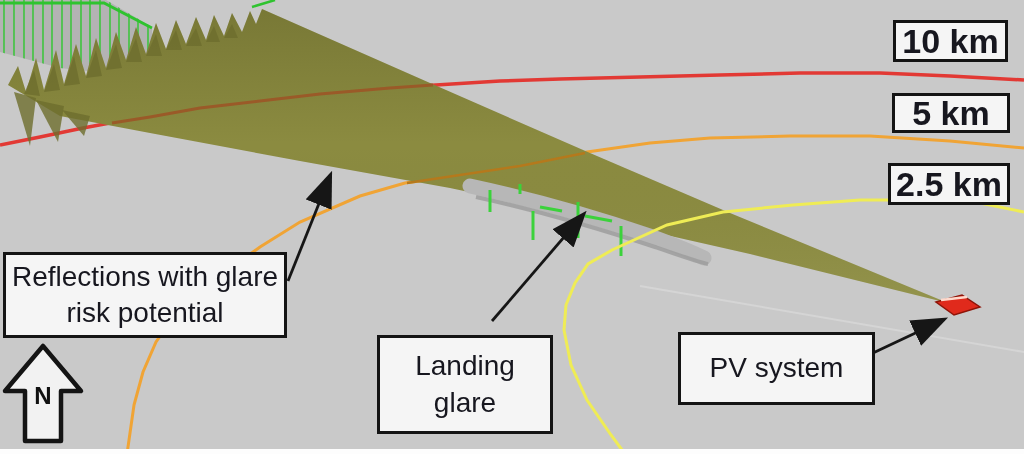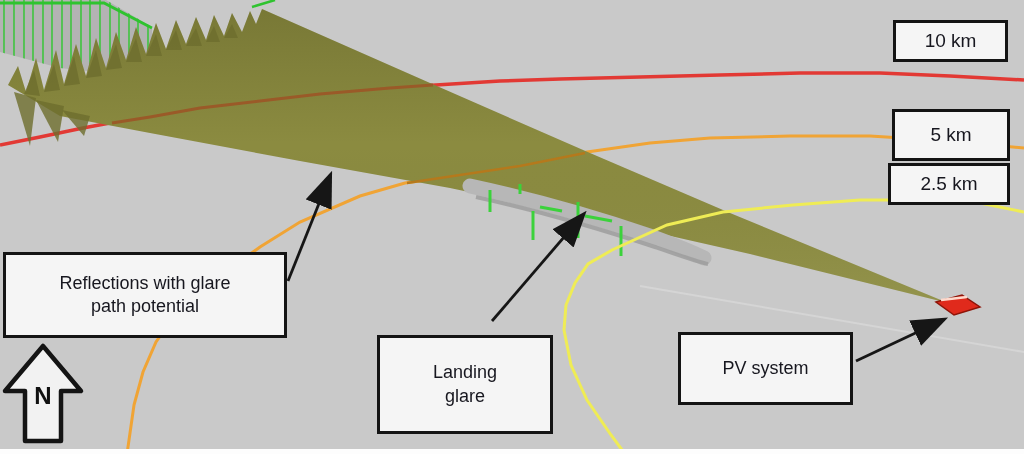"10 km" .label-box.small { font-size: 19px -> 34px; font-weight: none -> bold }
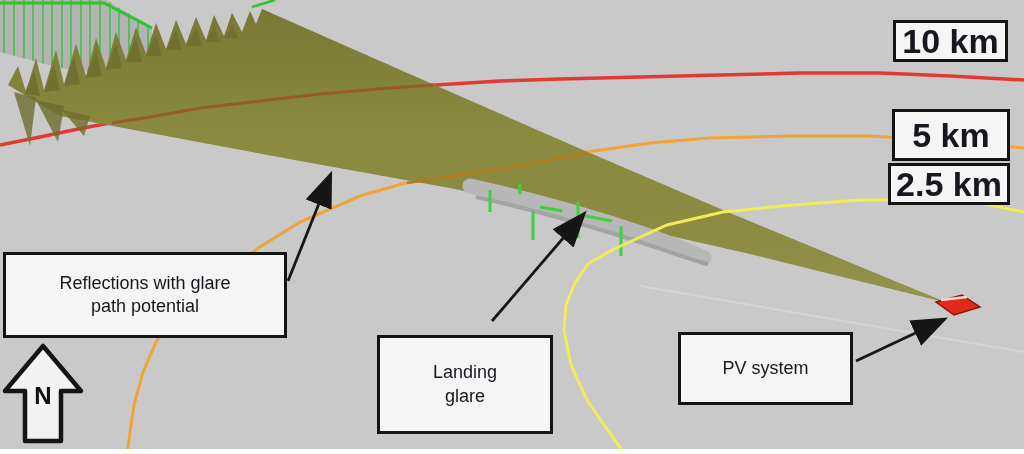"5 km" #box-5km { height: 52px -> 40px; top: 109px -> 93px }
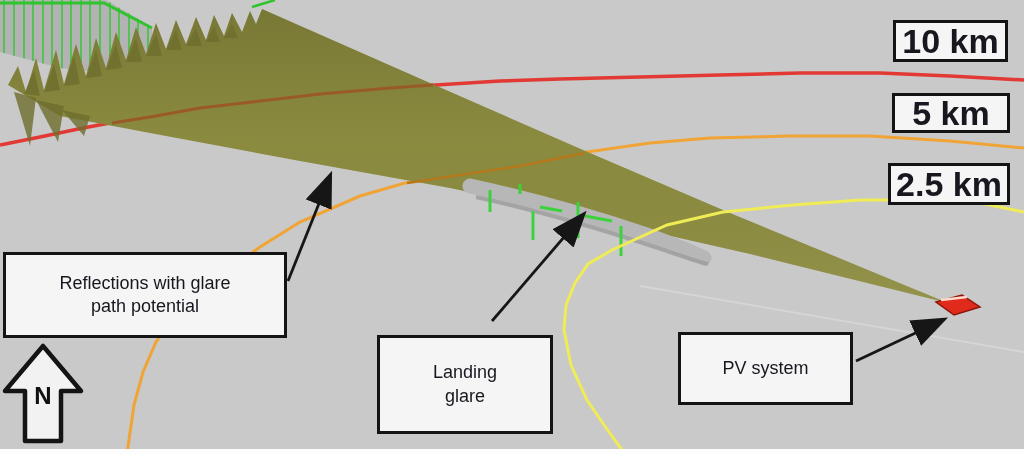"Reflections with glare" .label-box { font-size: 18px -> 28px }
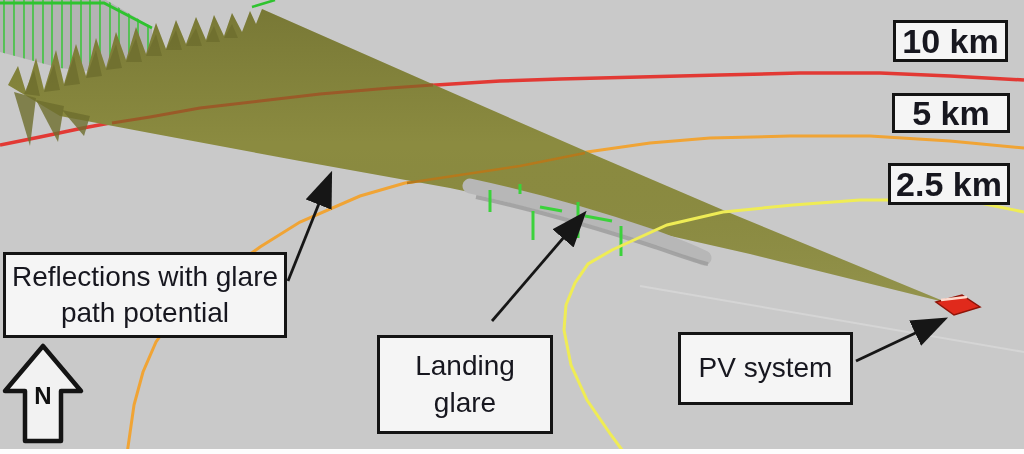"path potential" span { text: path -> risk }
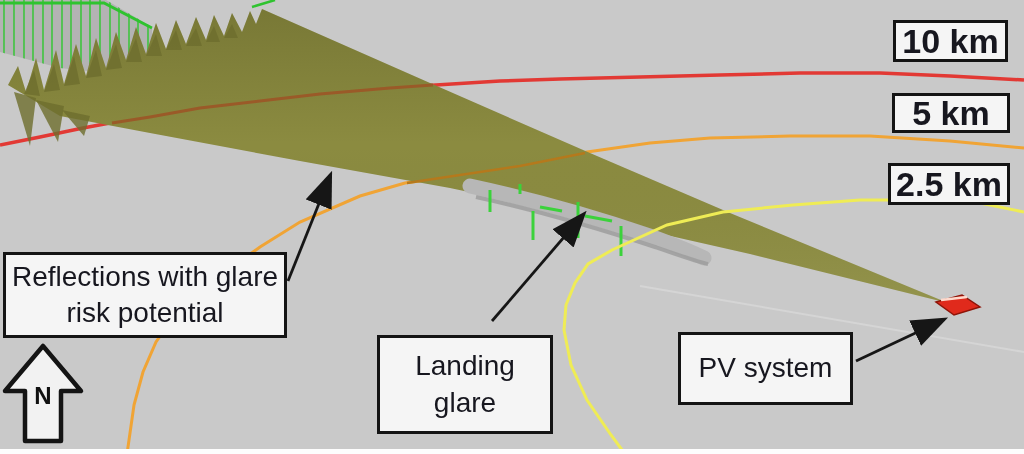"PV system" #box-pv { width: 175px -> 197px }
